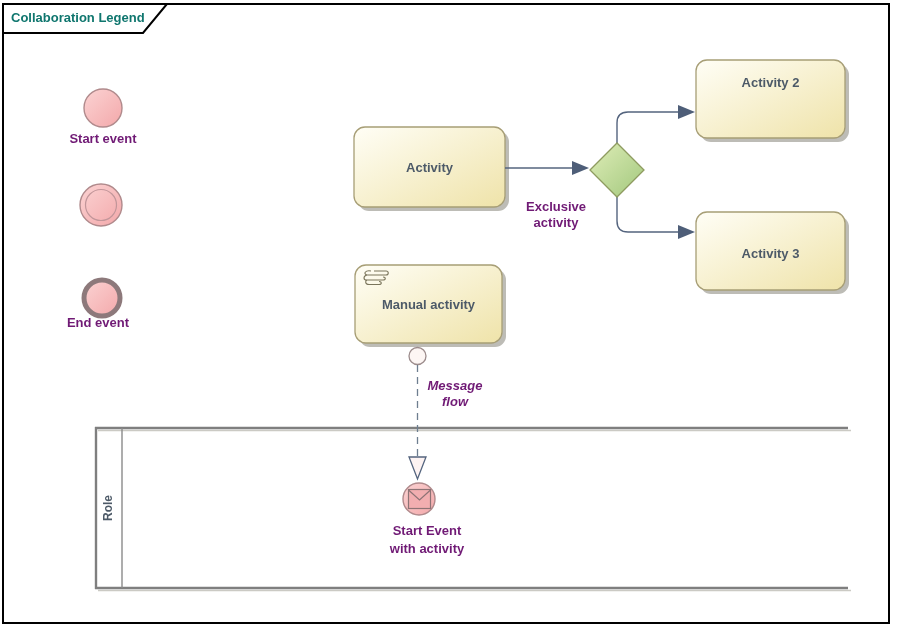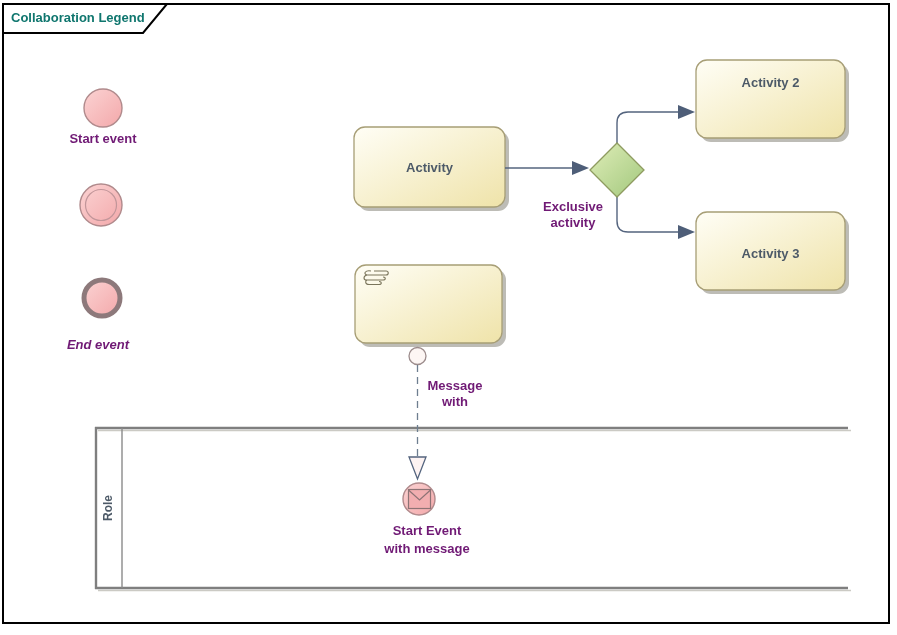"Exclusive" div.lbl { left: 513px -> 496px }
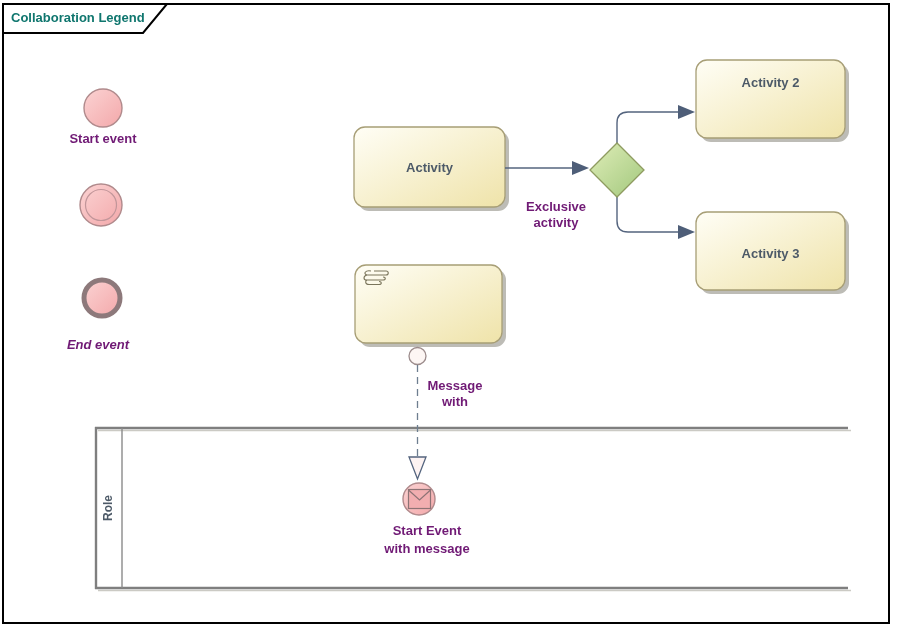"Manual activity" div.node-label { html: none -> <div>Manual activity</div> }
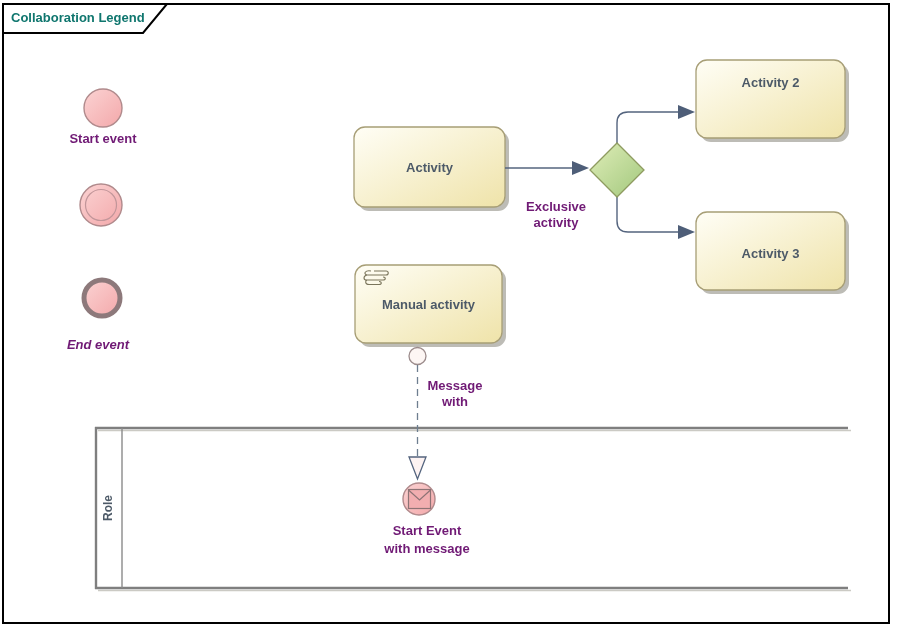"End event" div.lbl { font-style: italic -> none; top: 337px -> 315px }
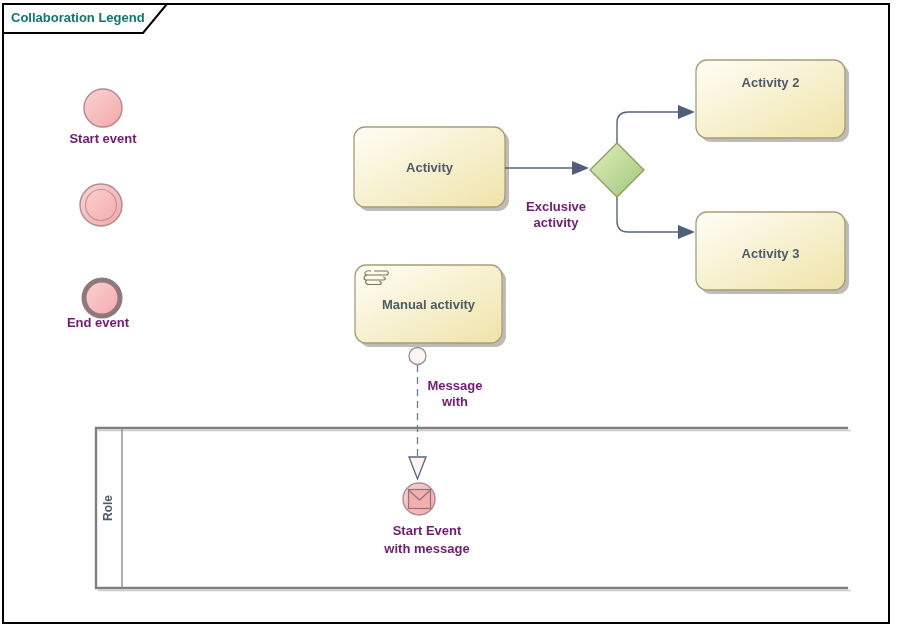"Message" div.lbl { font-style: none -> italic }
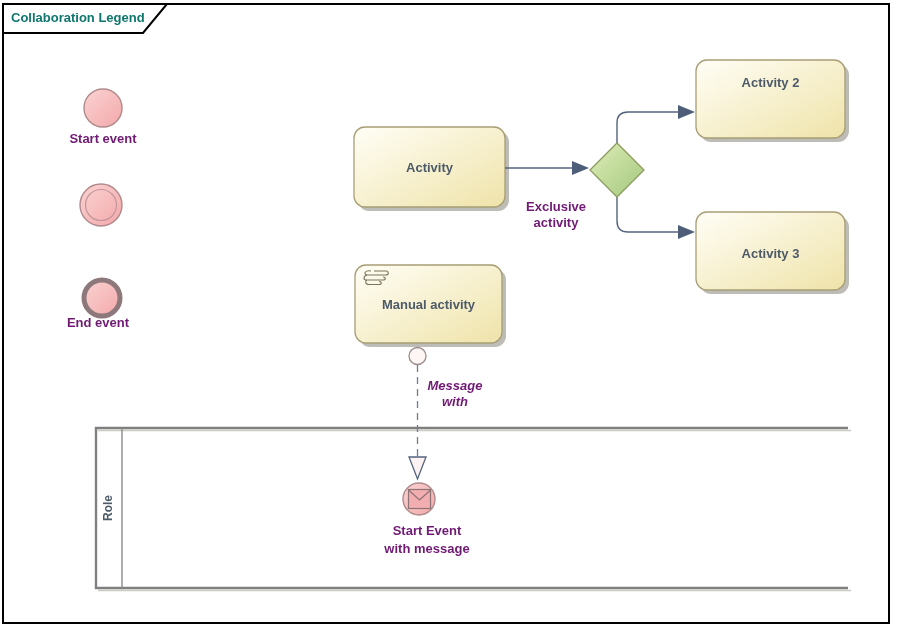"with" span { text: with -> flow }
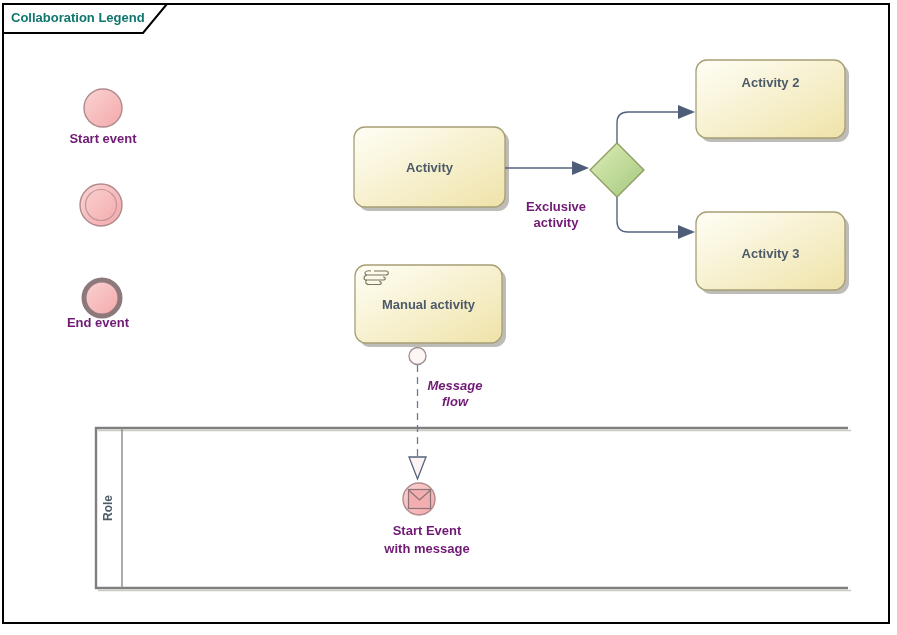"with message" span { text: message -> activity }
